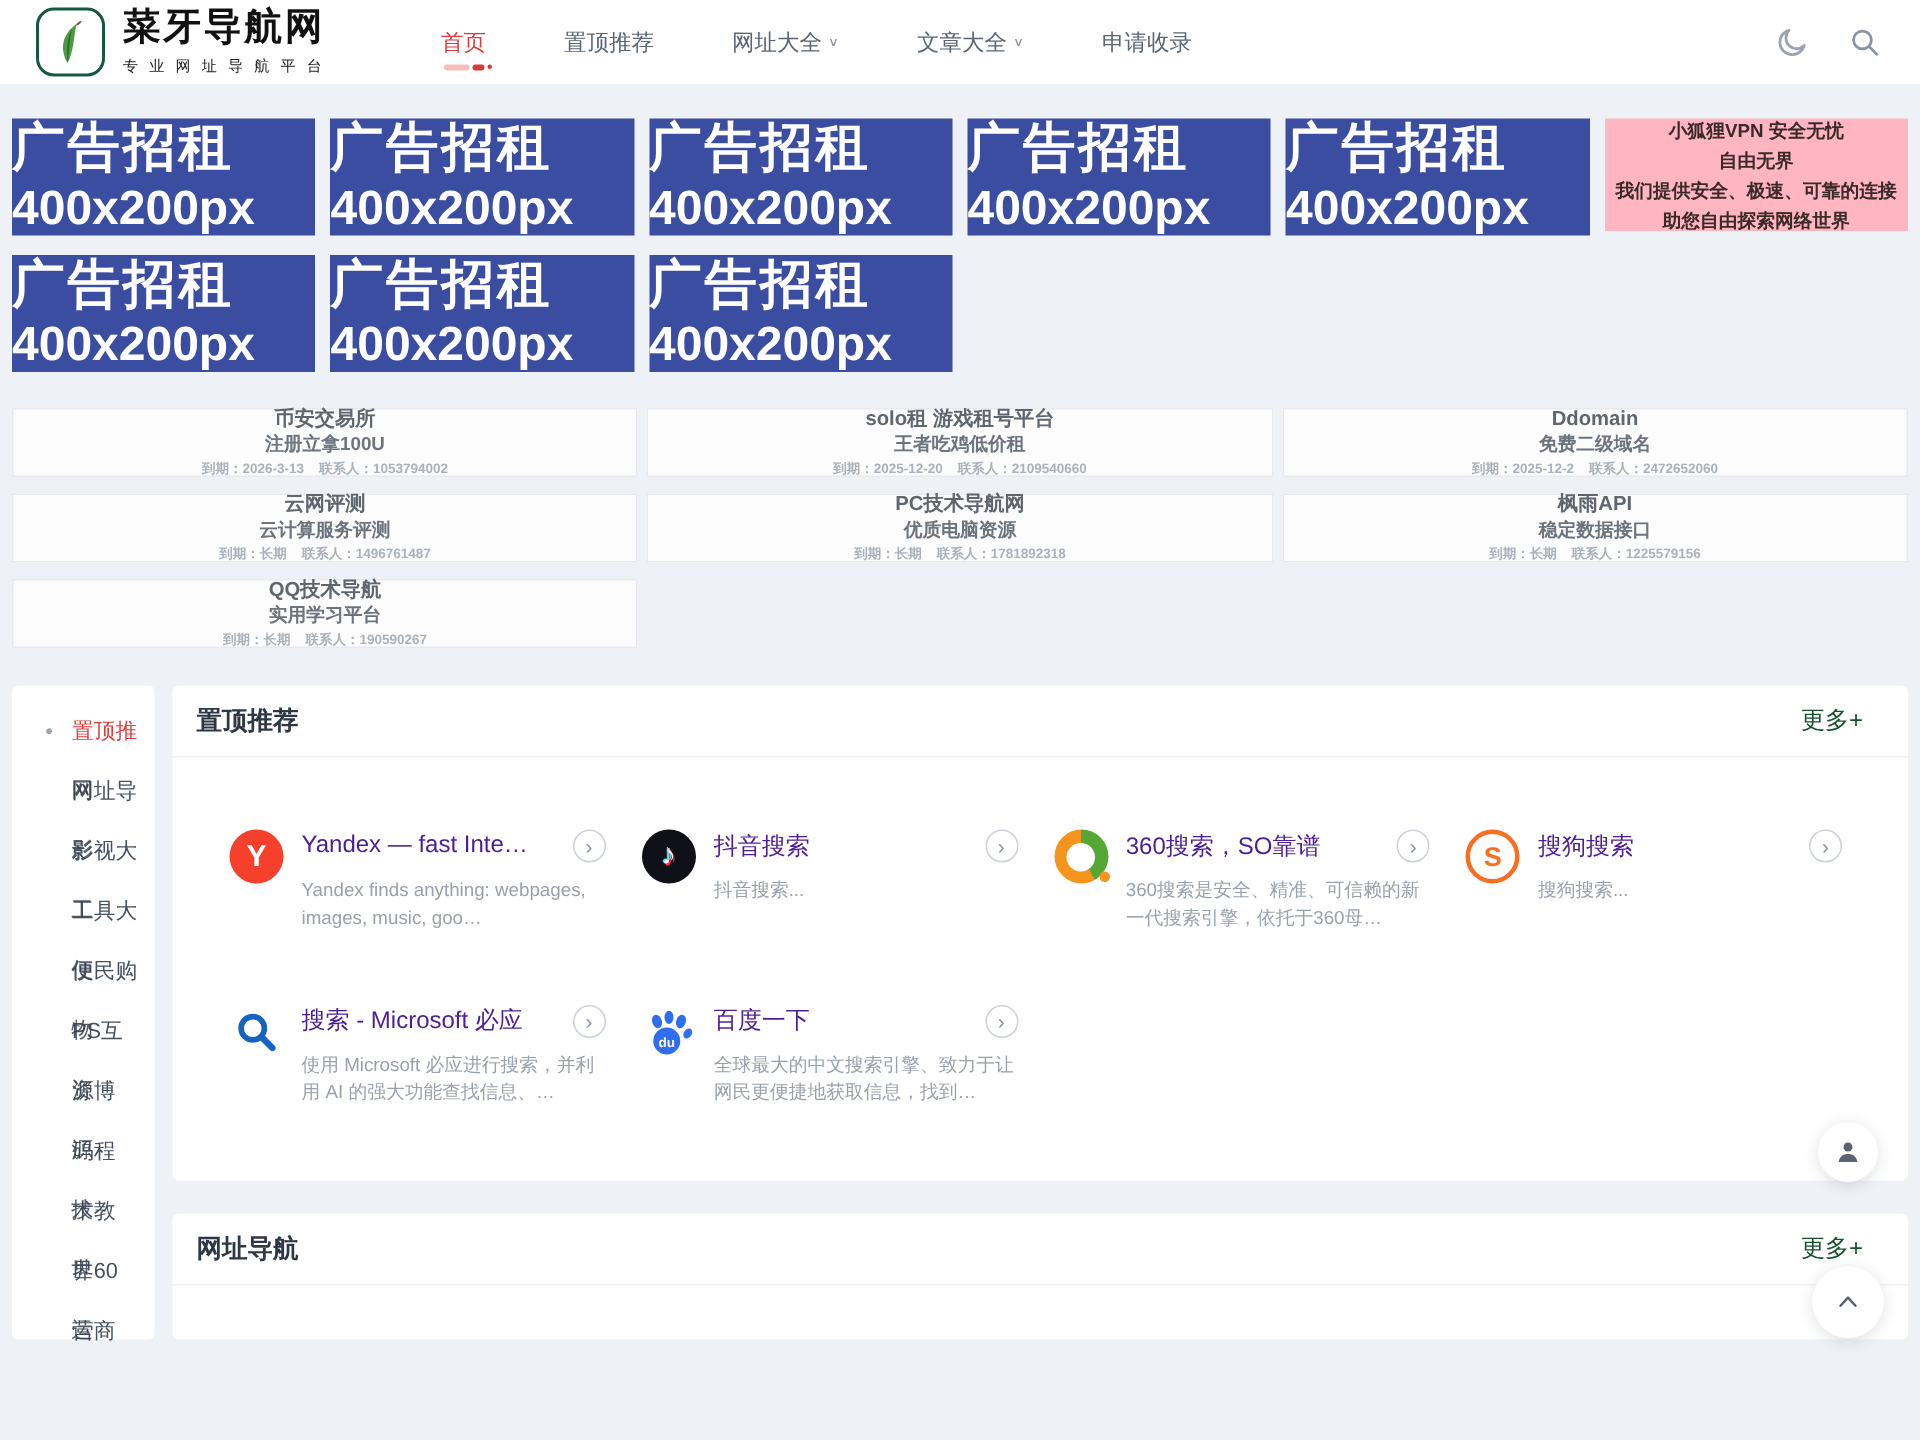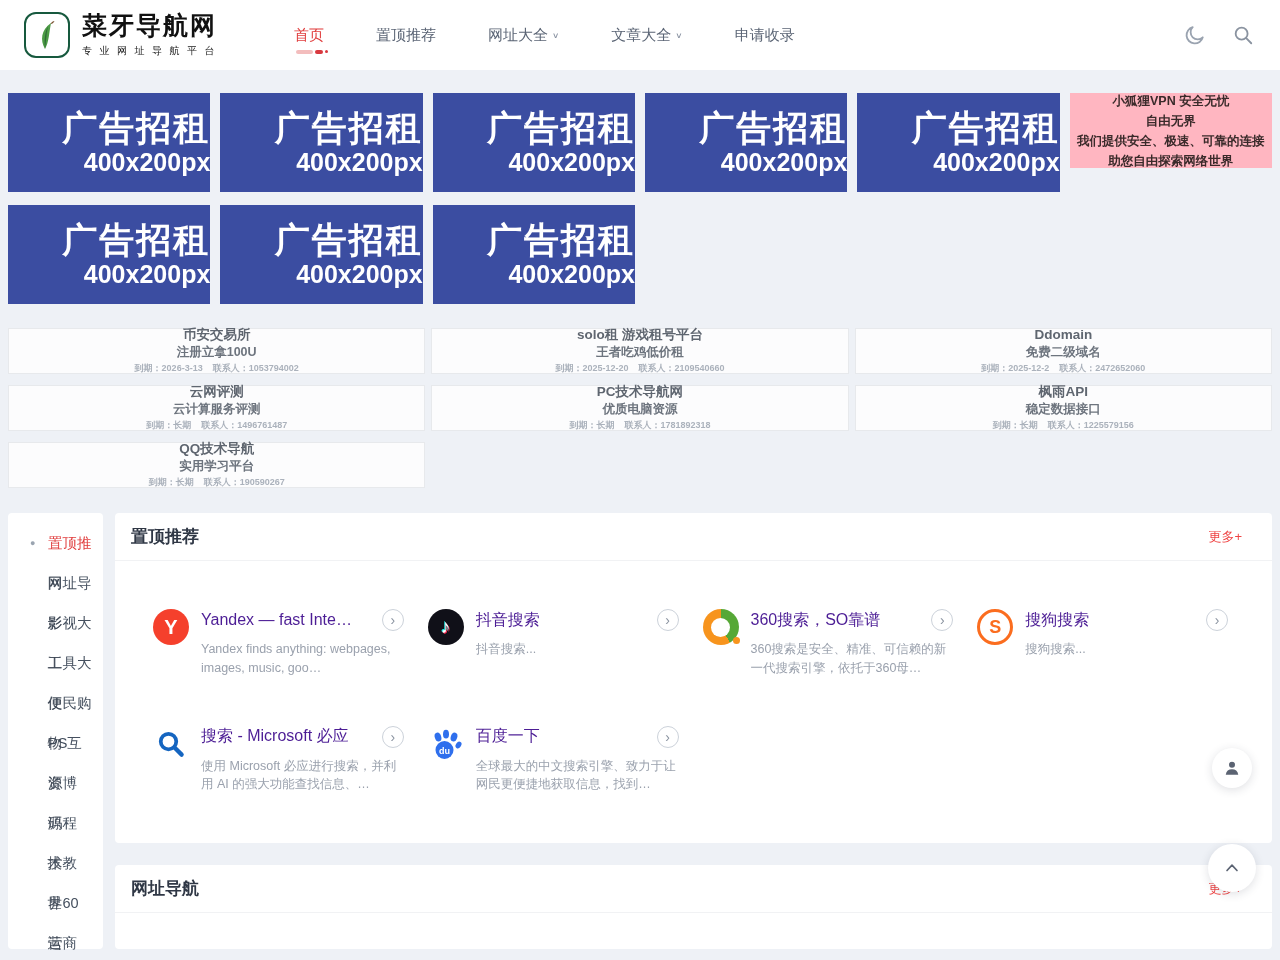"菜牙导航网" .header { height: 70px -> 56px }
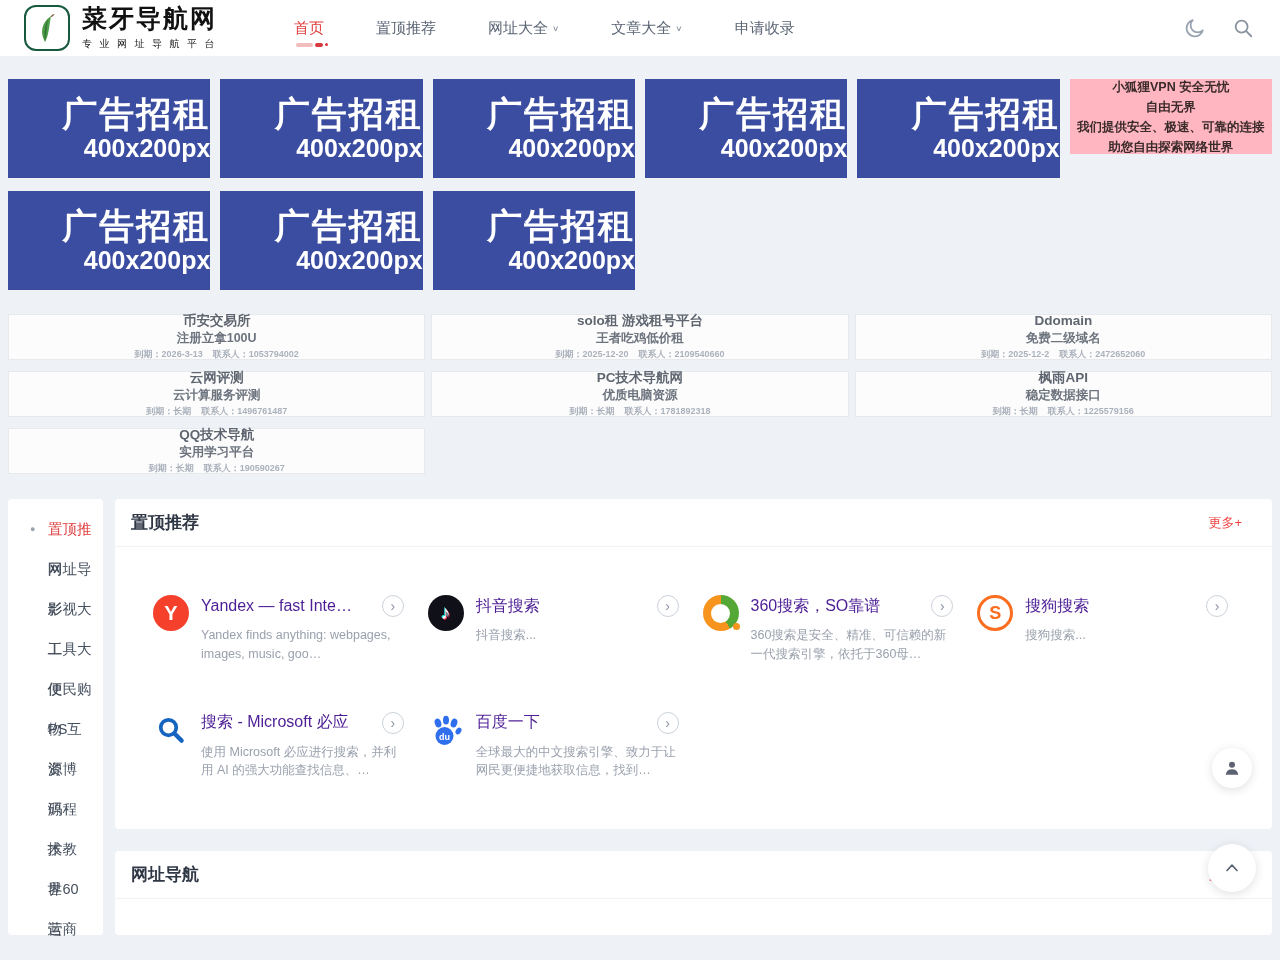"广告招租" .ad-blue { align-items: flex-end -> flex-start; height: 99px -> 78px }
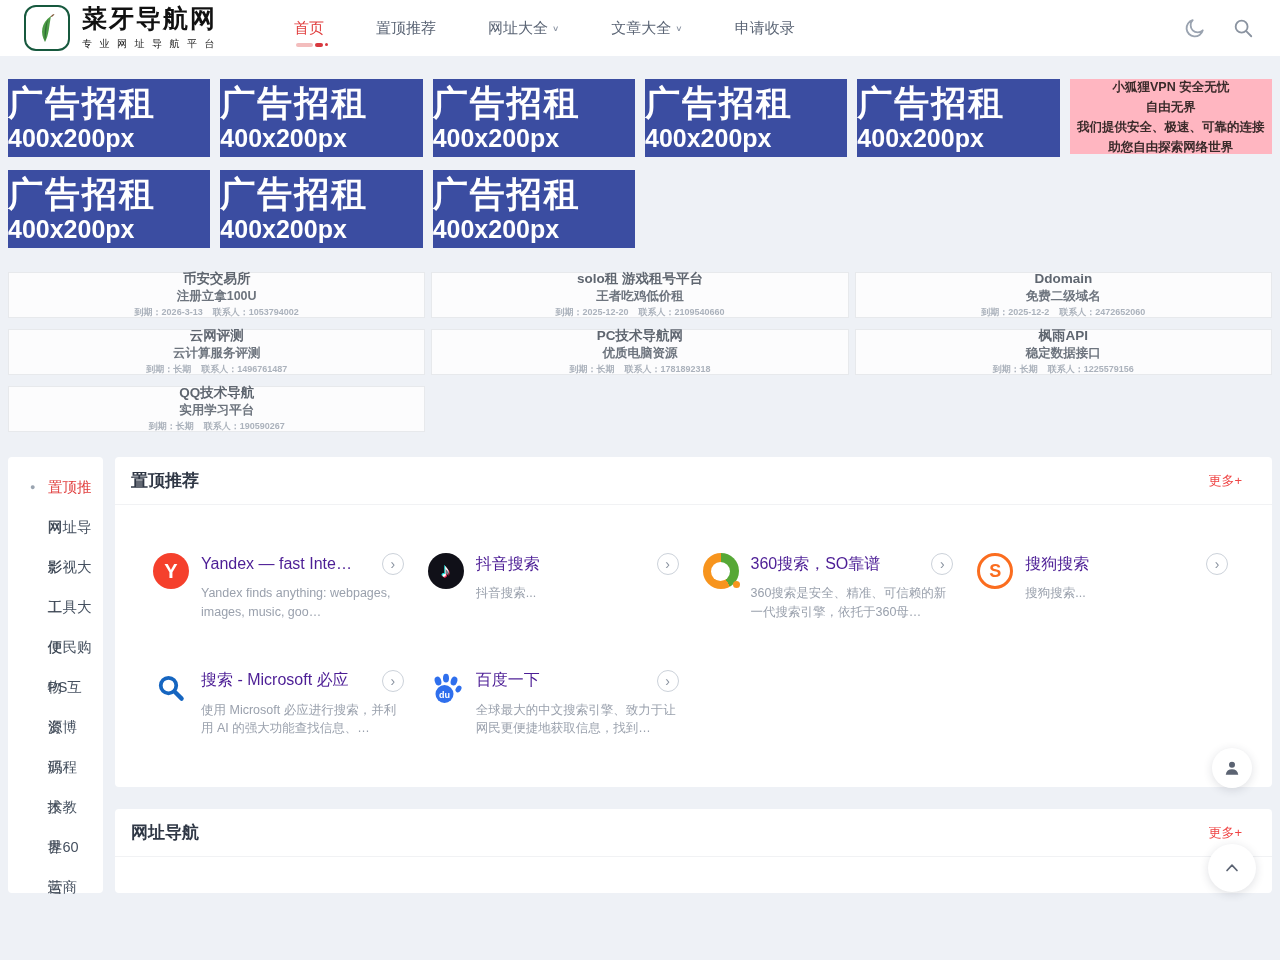"400x200px" .ad-blue .l2 { font-size: 25px -> 32px }
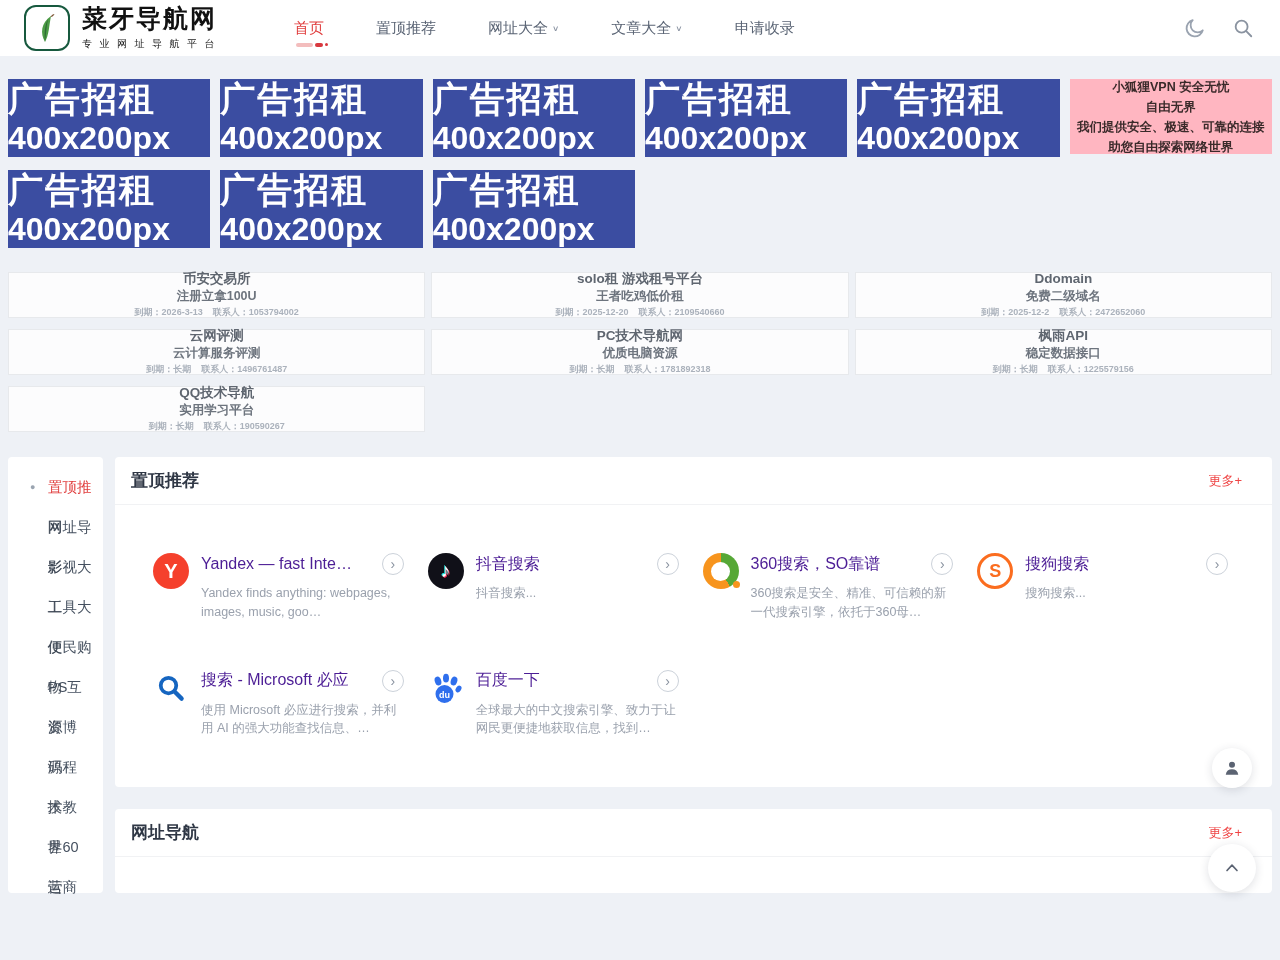"更多+" .panel-more { color: #ef4444 -> #14532d; font-size: 13px -> 16px }
